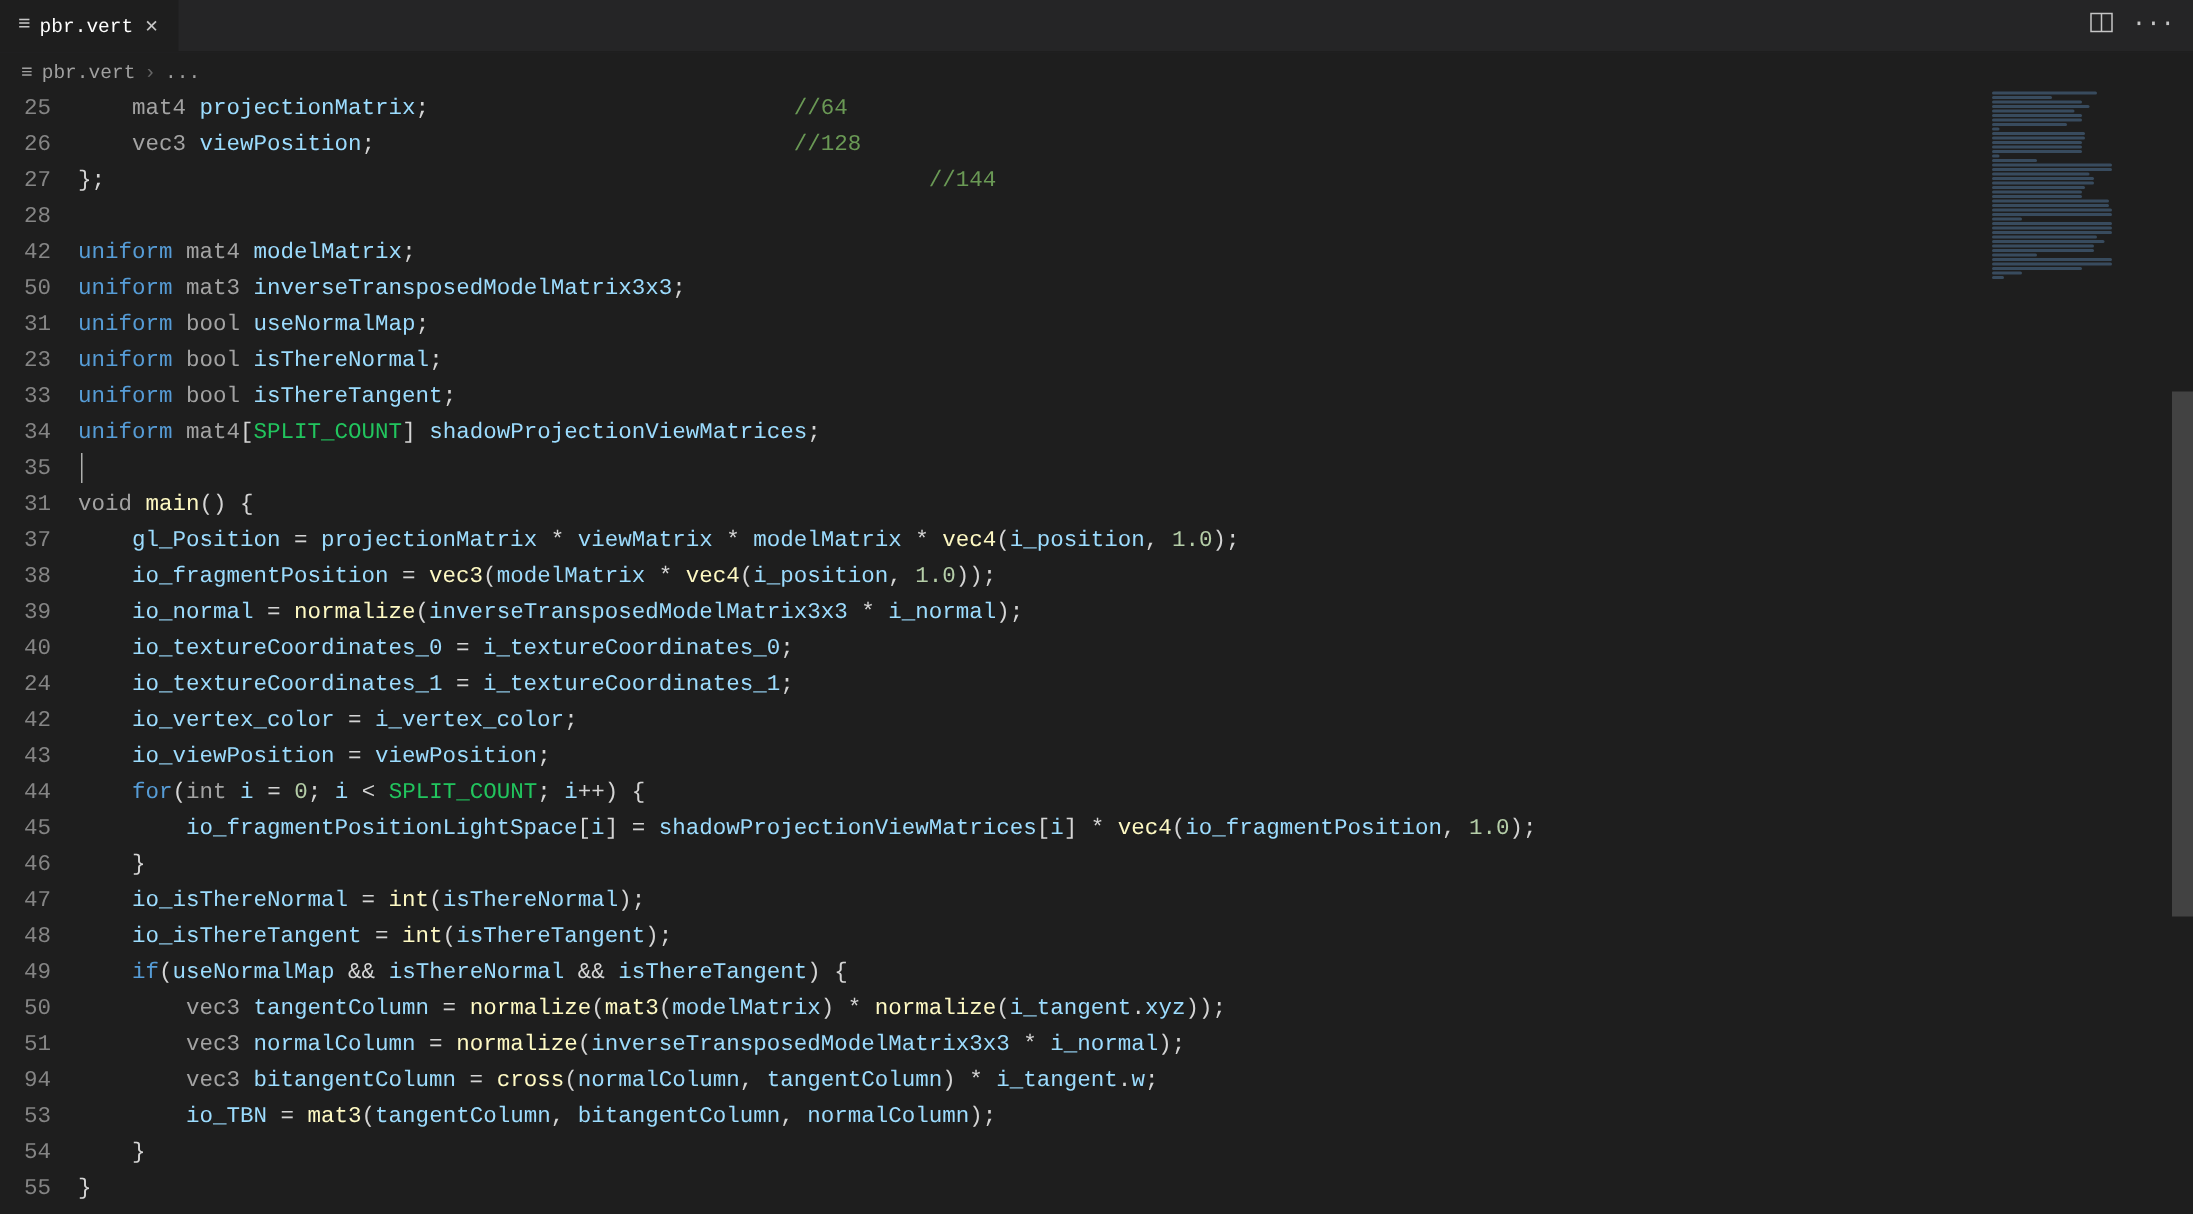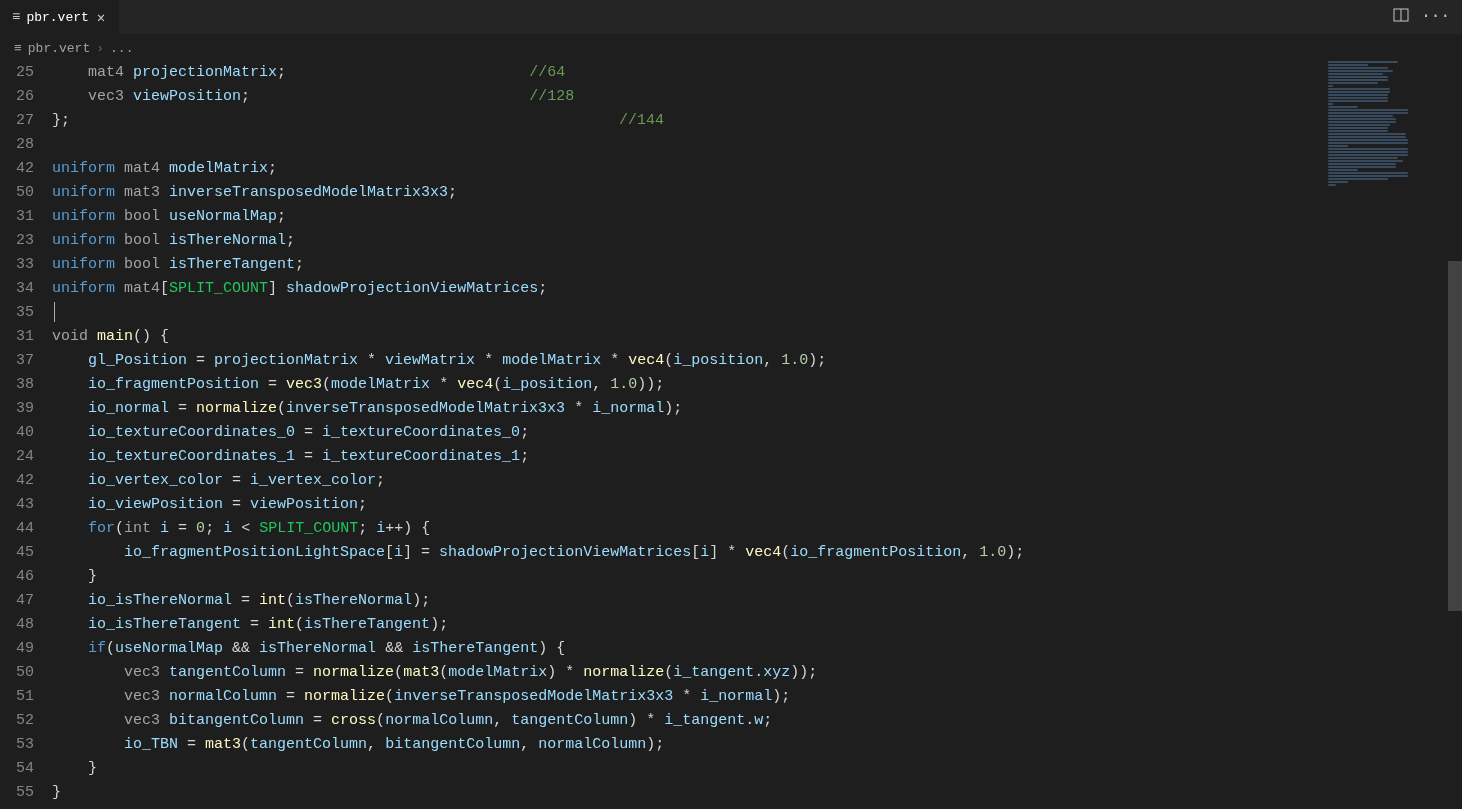"52" div.line { text: 52 -> 94 }
